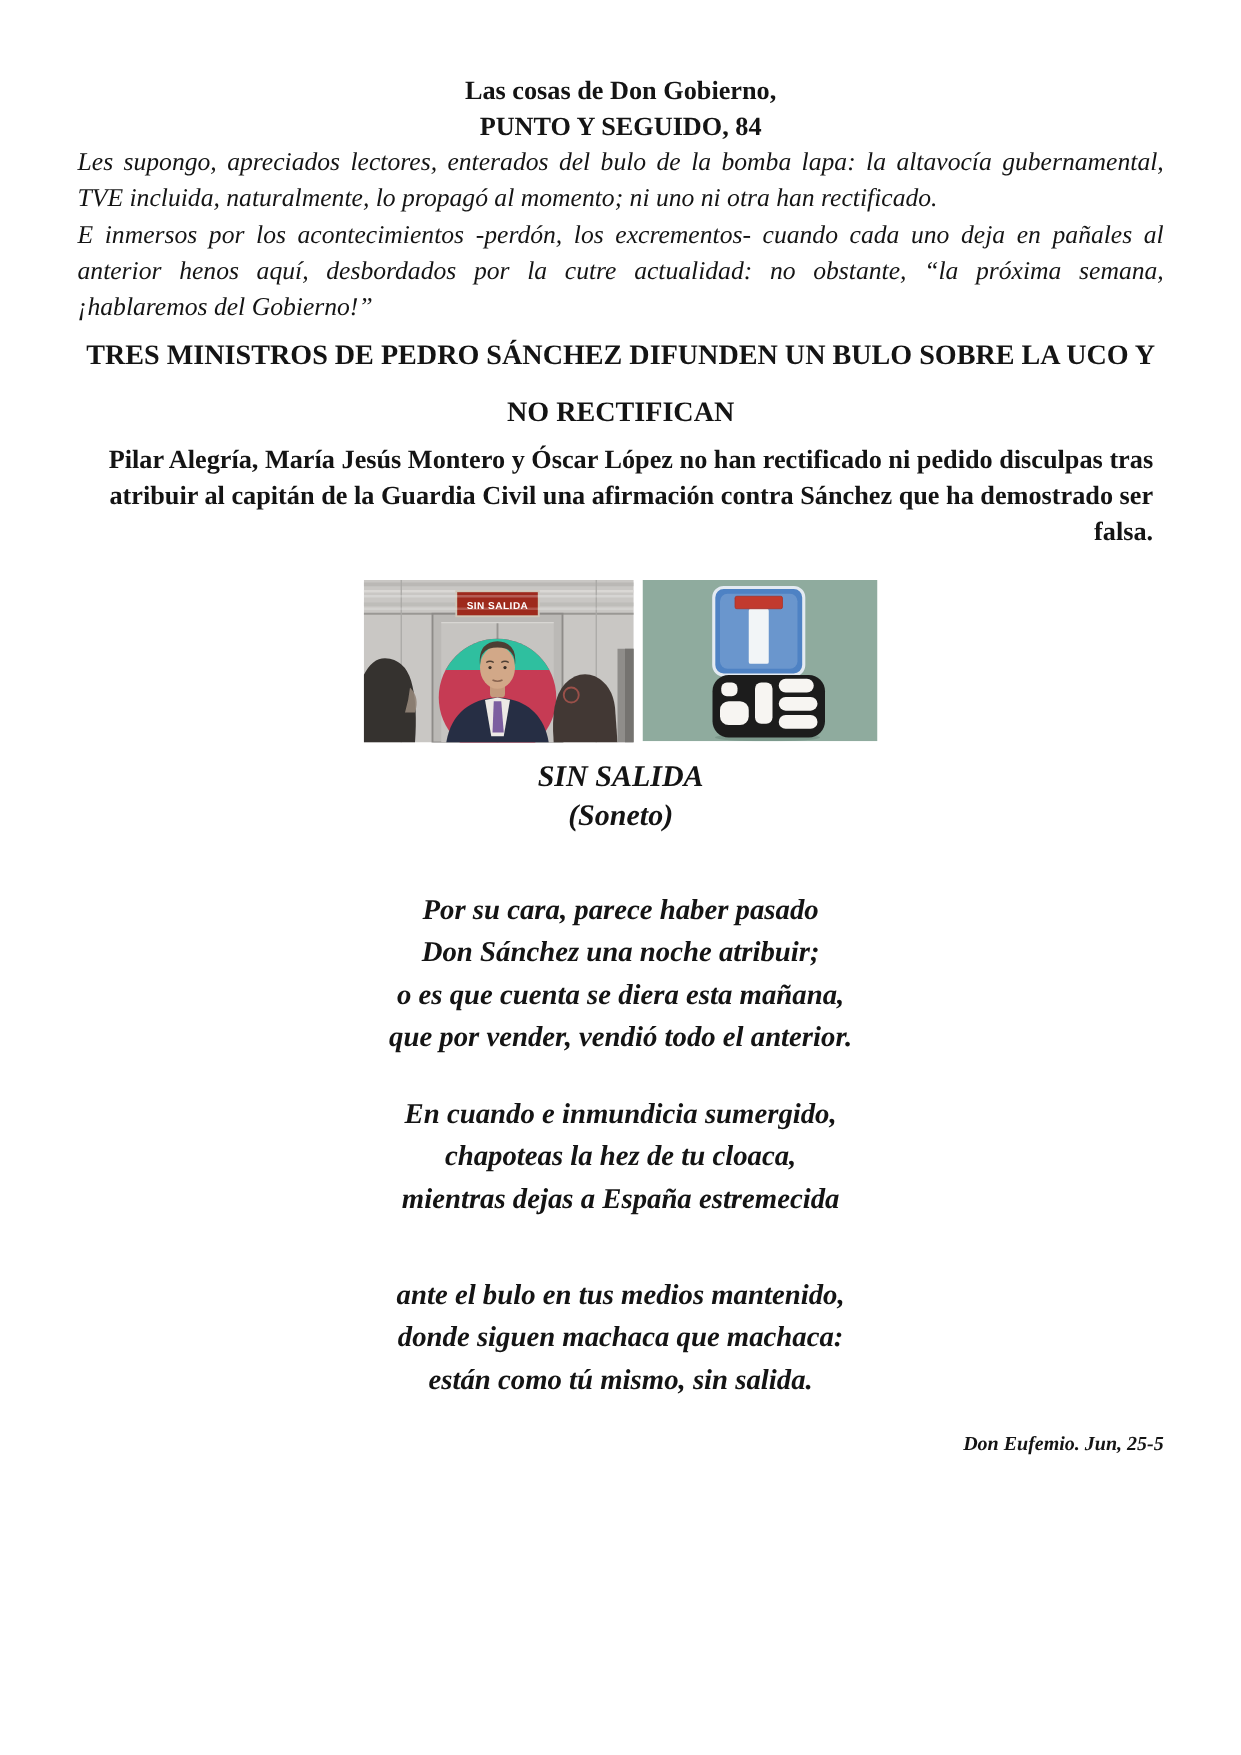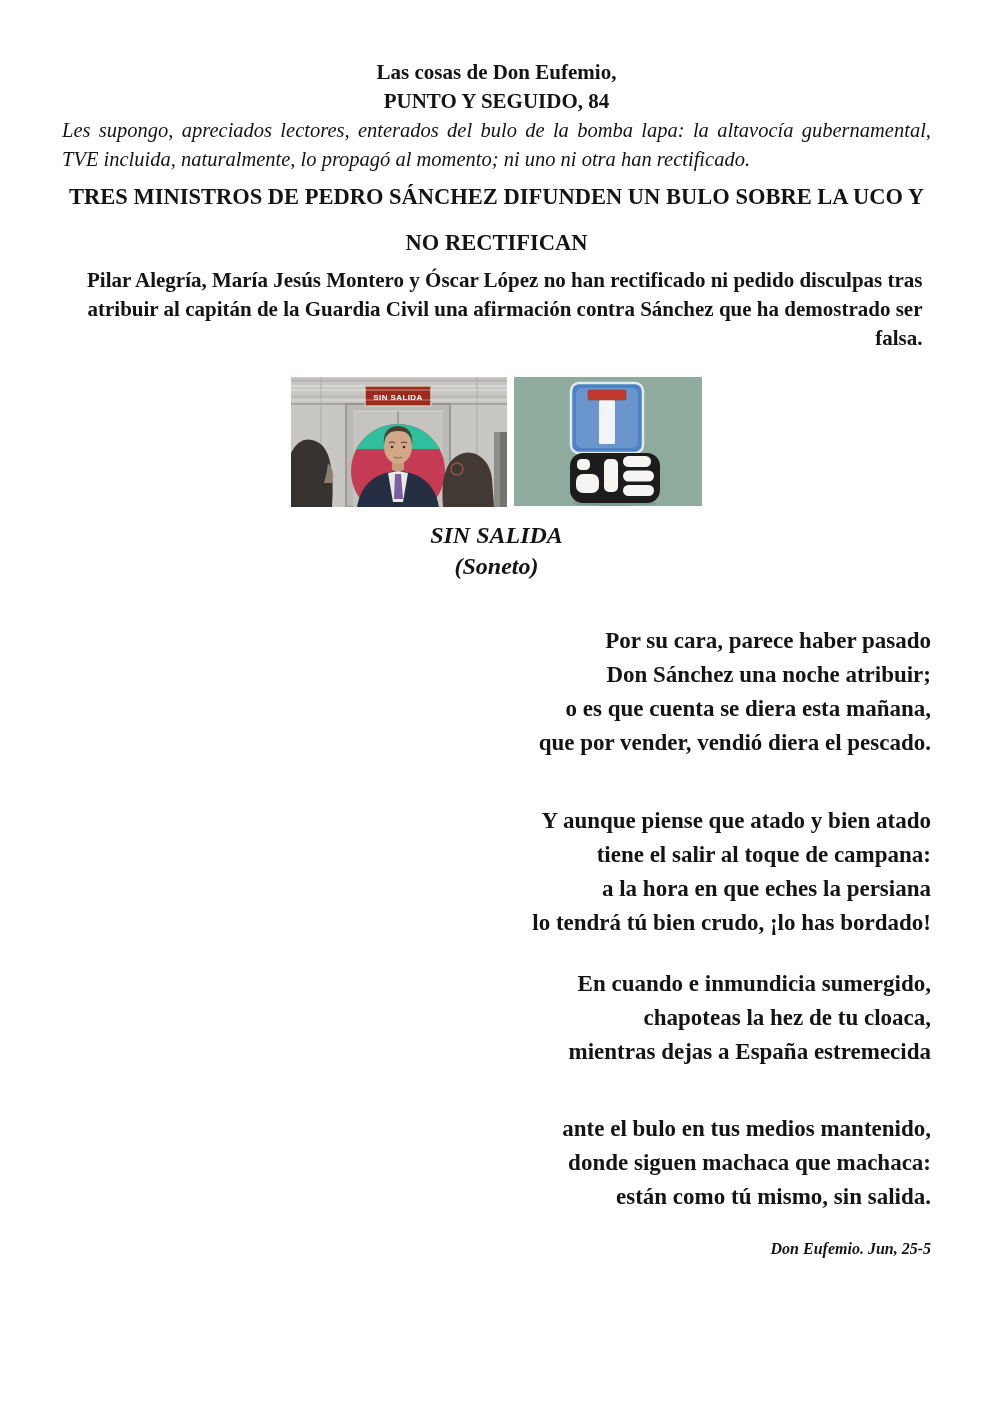"Las cosas de Don Eufemio," div { text: Eufemio -> Gobierno }
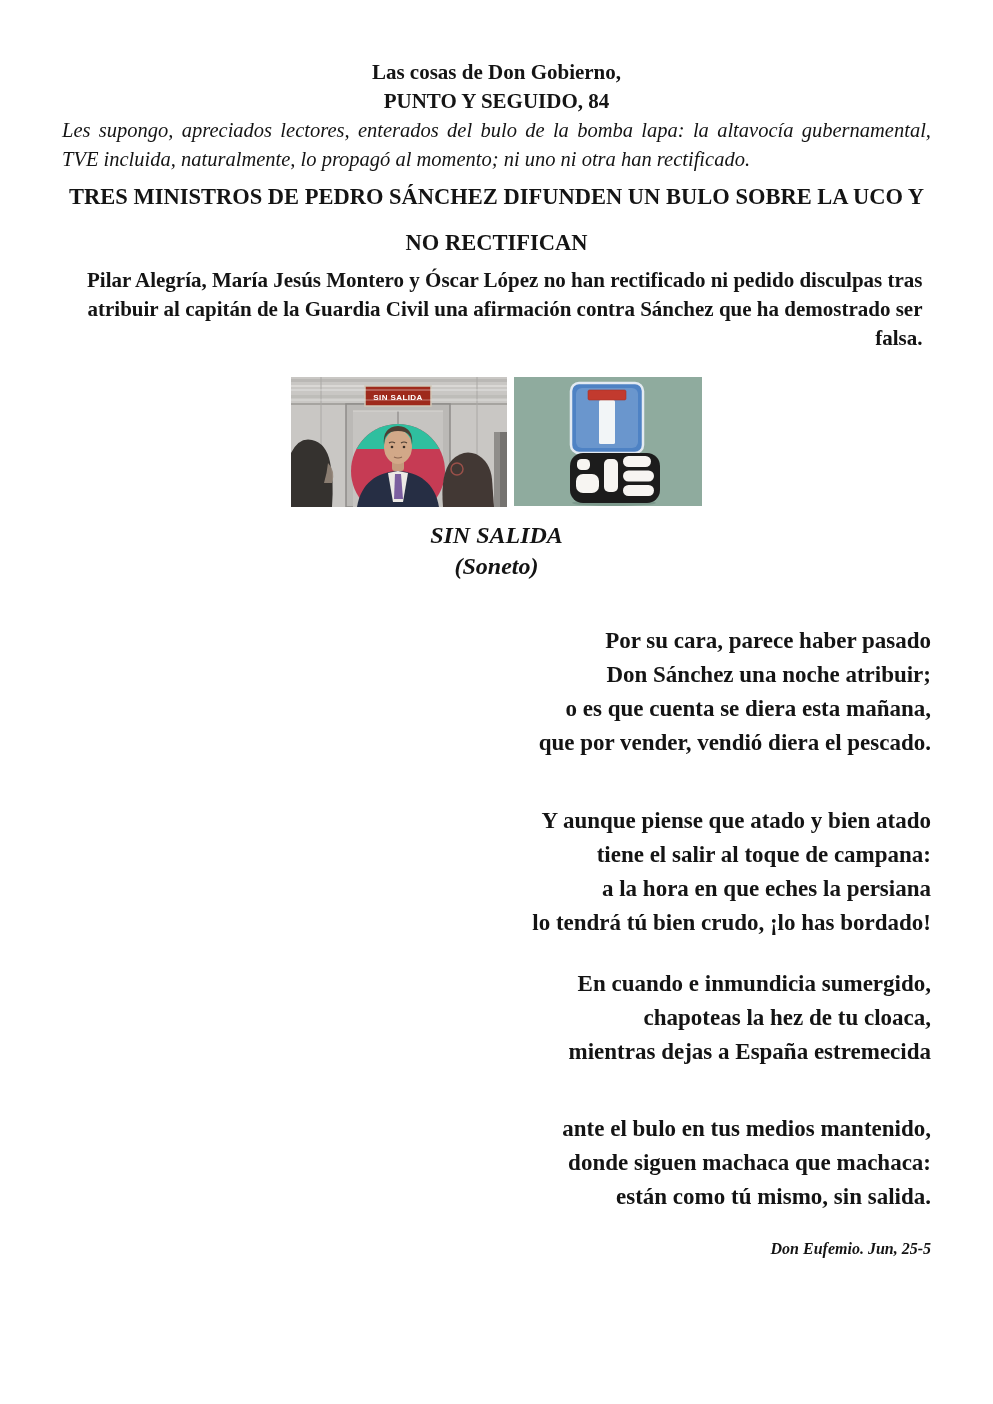"E inmersos por los acontecimientos" p.intro { html: none -> <p>E inmersos por los acontecimientos -perdón, los excrementos- cuando cada uno deja en pañales al anterior henos aquí, desbordados por la cutre actualidad: no obstante, “la próxima semana, ¡hablaremos del Gobierno!”</p> }
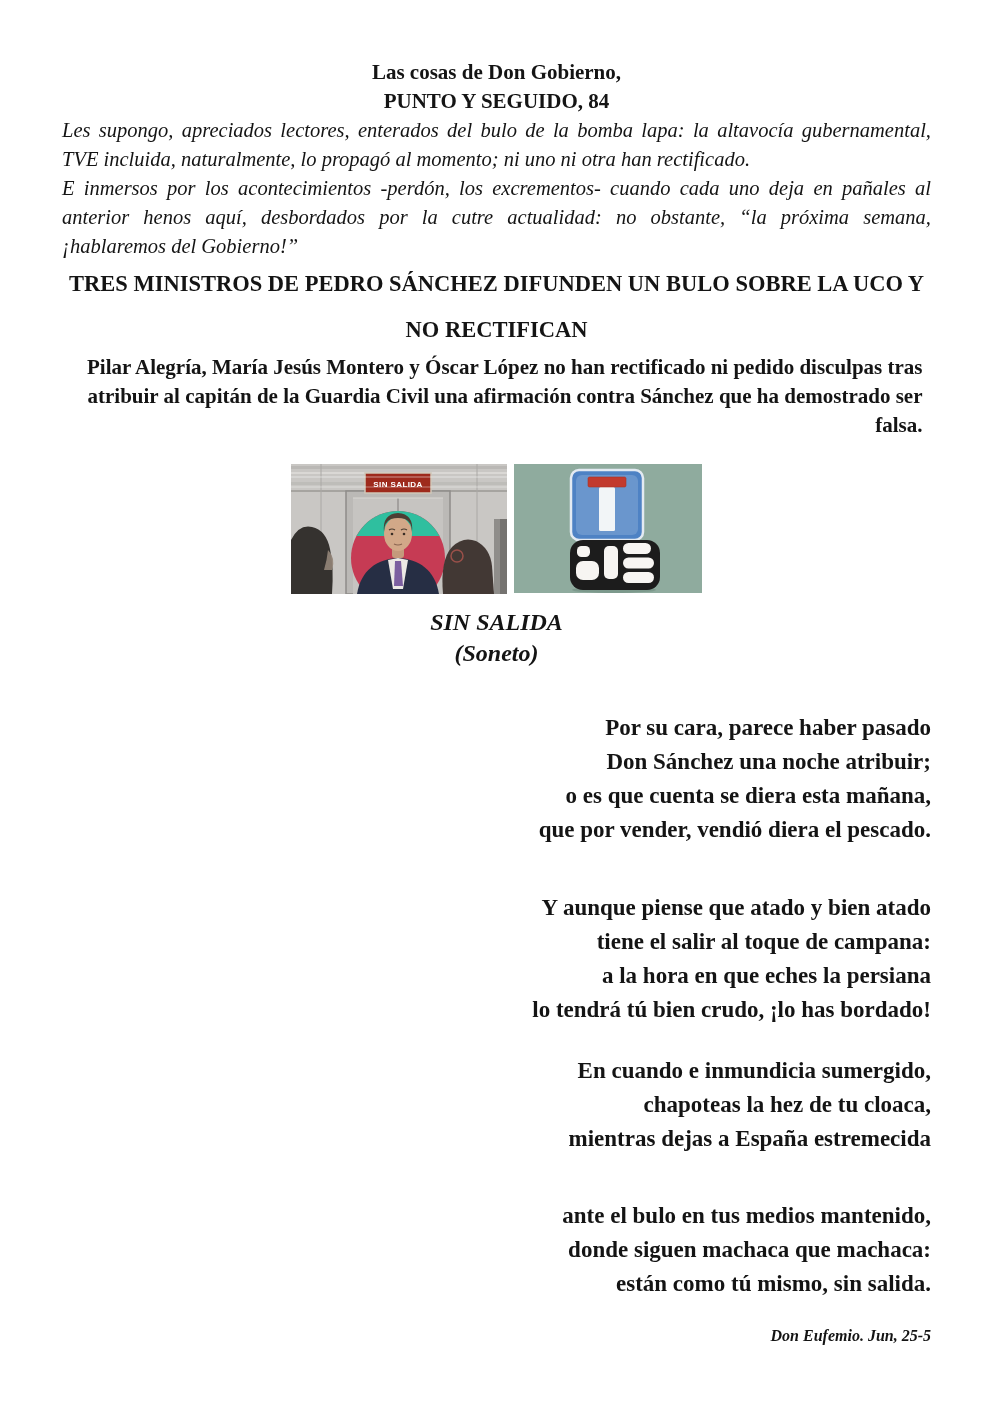"Por su cara, parece haber" .stanza { font-style: none -> italic; text-align: right -> center }
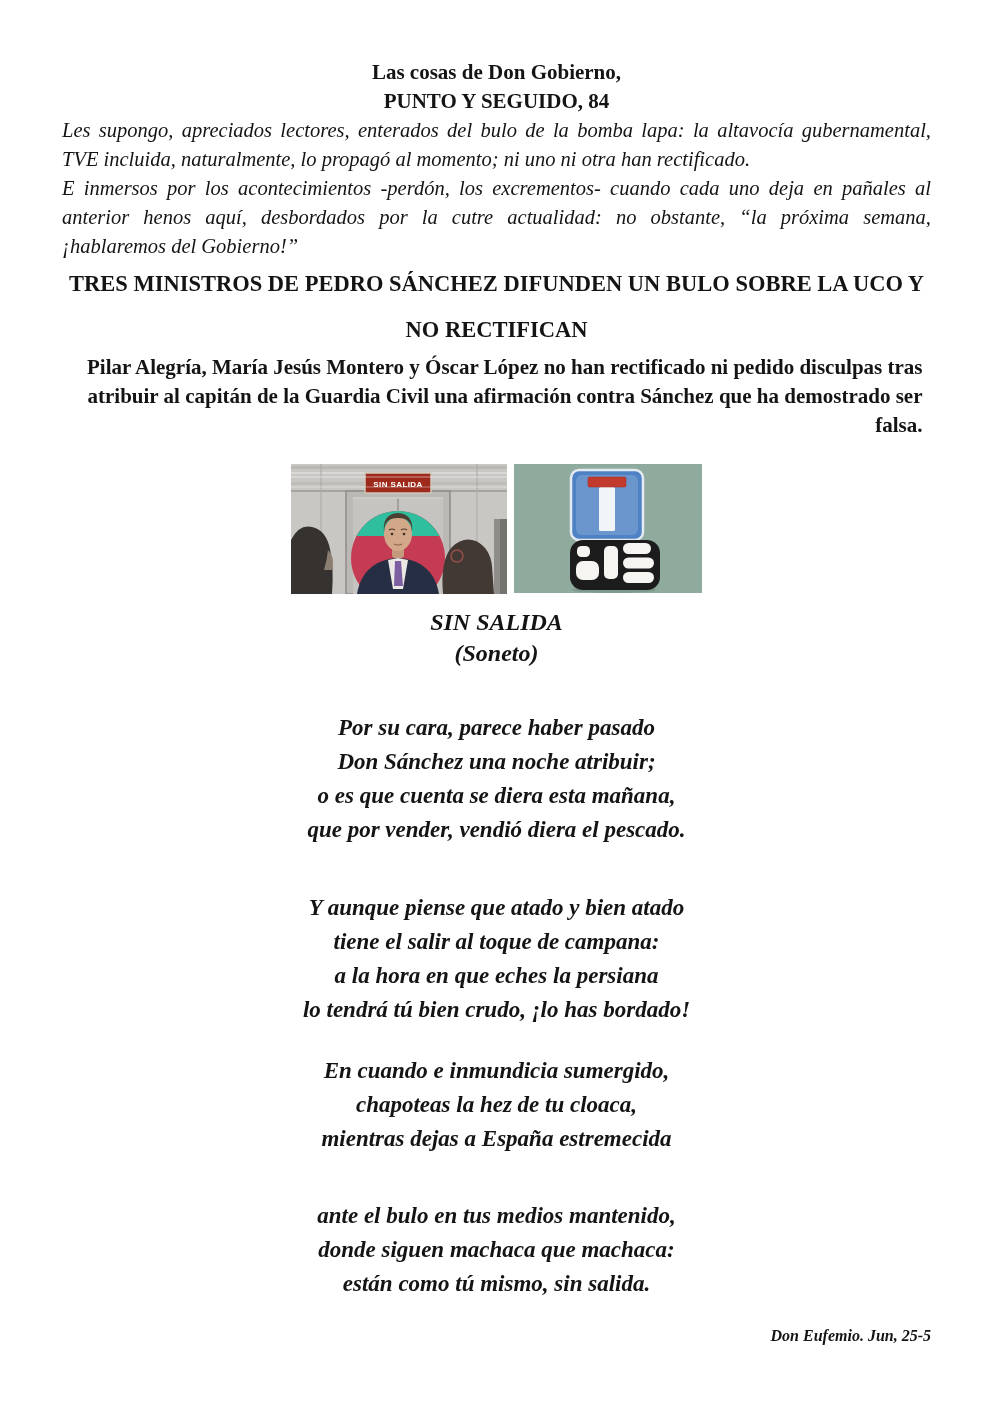"que por vender, vendió diera" div { text: diera el pescado -> todo el anterior }
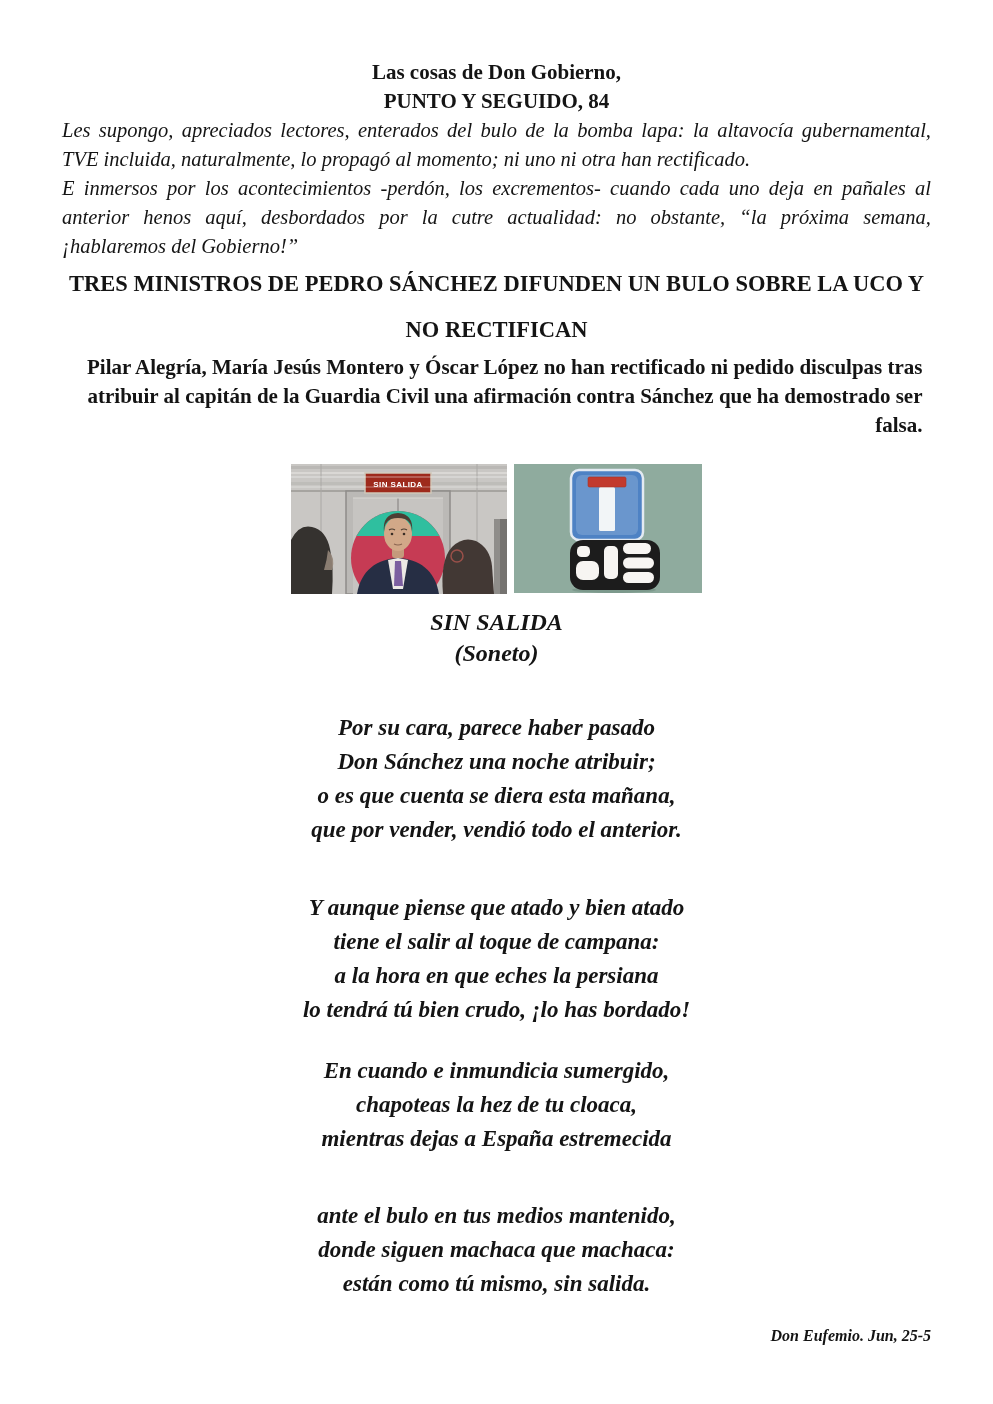"Y aunque piense que atado" div.stanza { html: <div> <div>Y aunque piense que atado y bien atado</div> <div>tiene el salir al toque de campana:</div> <div>a la hora en que eches la persiana</div> <div>lo tendrá tú bien crudo, ¡lo has bordado!</div> </div> -> none }
